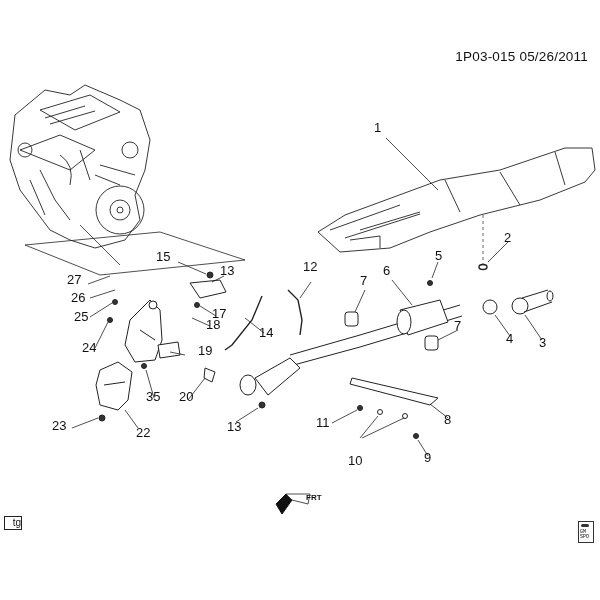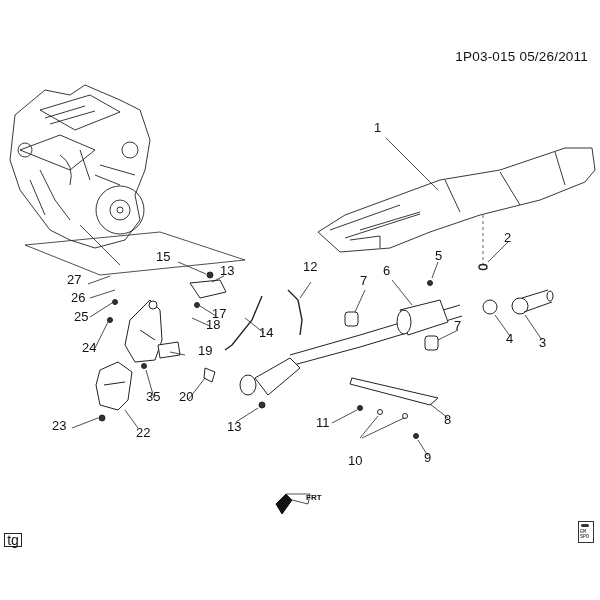"tg" .tg { font-size: 14px -> 10px; text-align: center -> right; top: 533px -> 516px }
